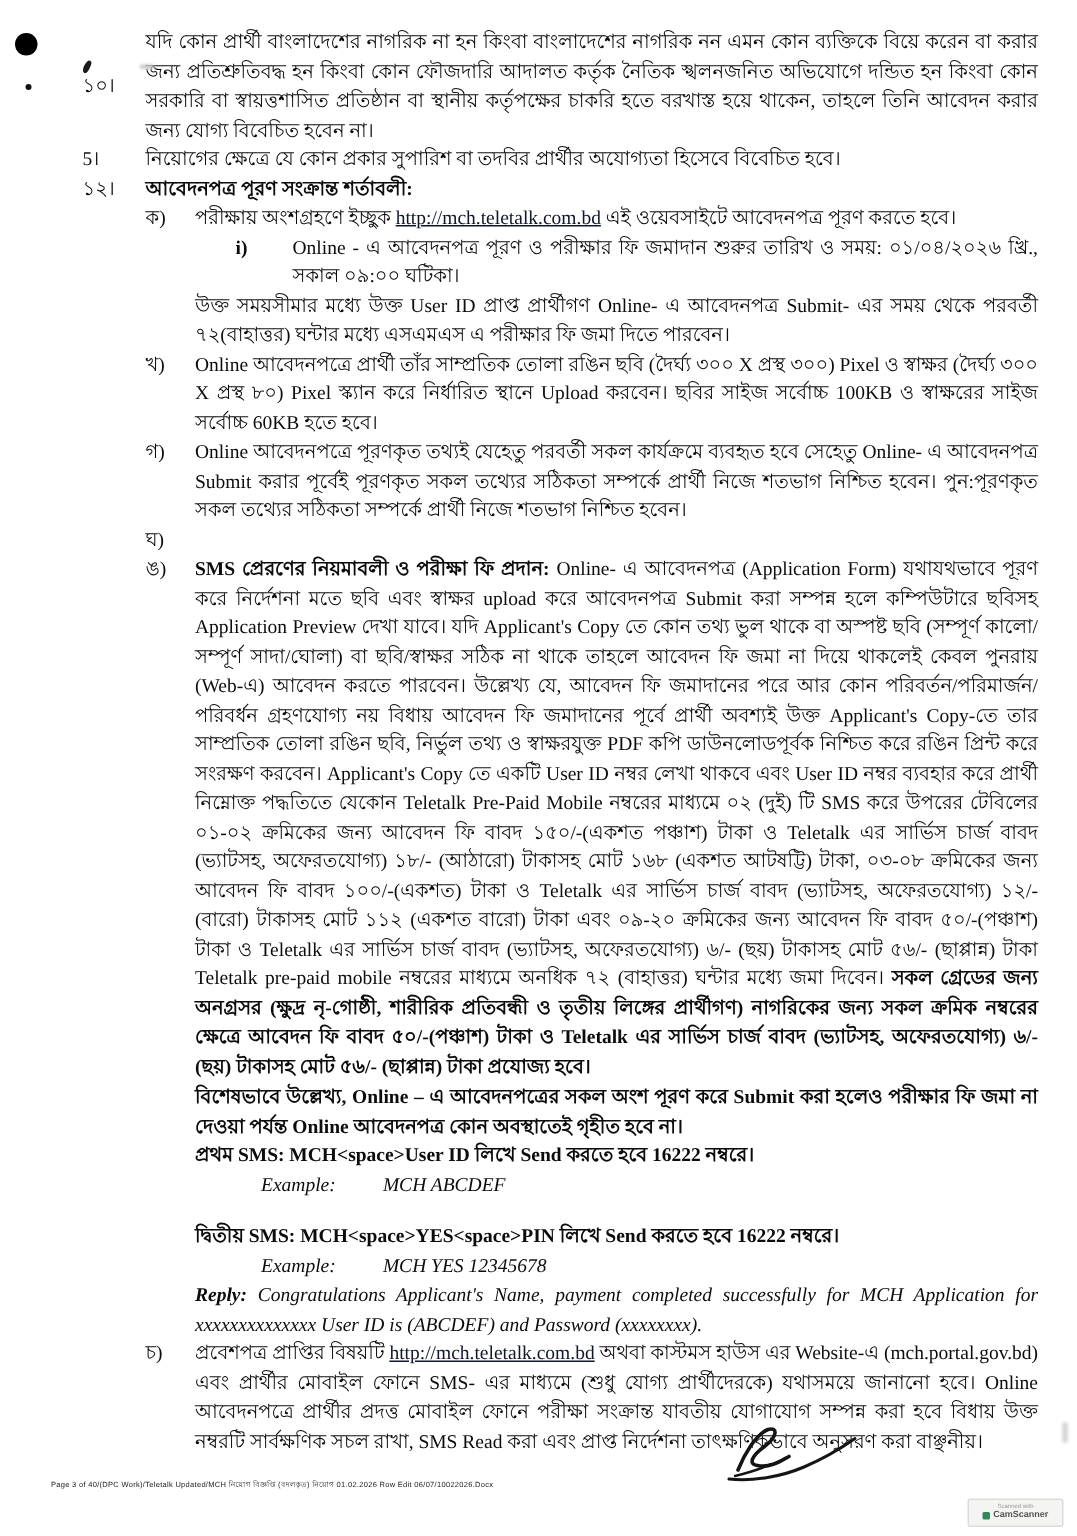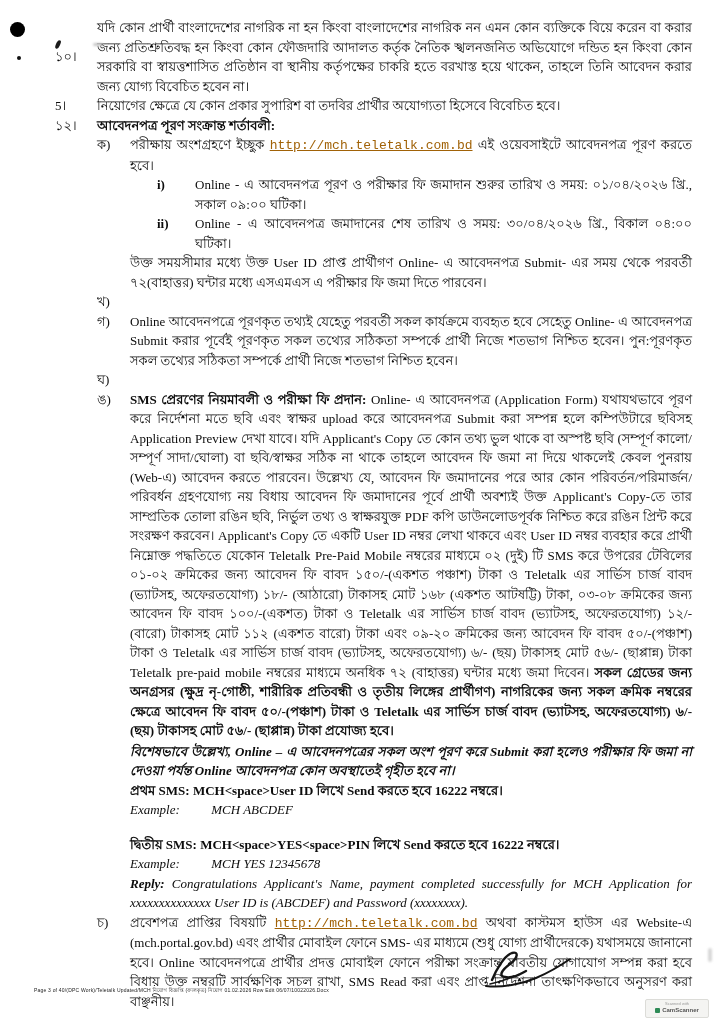"http://mch.teletalk.com.bd" .url { color: #a16207 -> #0f172a; font-family: Liberation Mono, monospace -> none }
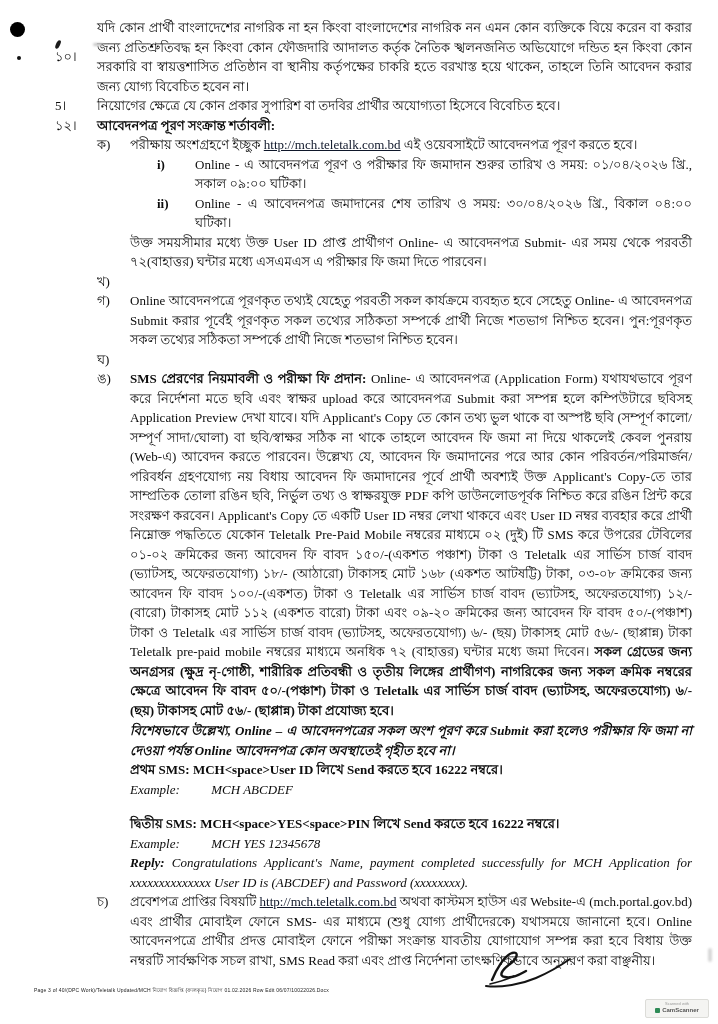"ii)" div.rrow { html: <div> <span>ii)</span> <div> <div>Online - এ আবেদনপত্র জমাদানের শেষ তারিখ ও সময়: ৩০/০৪/২০২৬ খ্রি., বিকাল ০৪:০০ ঘটিকা।</div> </div> </div> -> none }
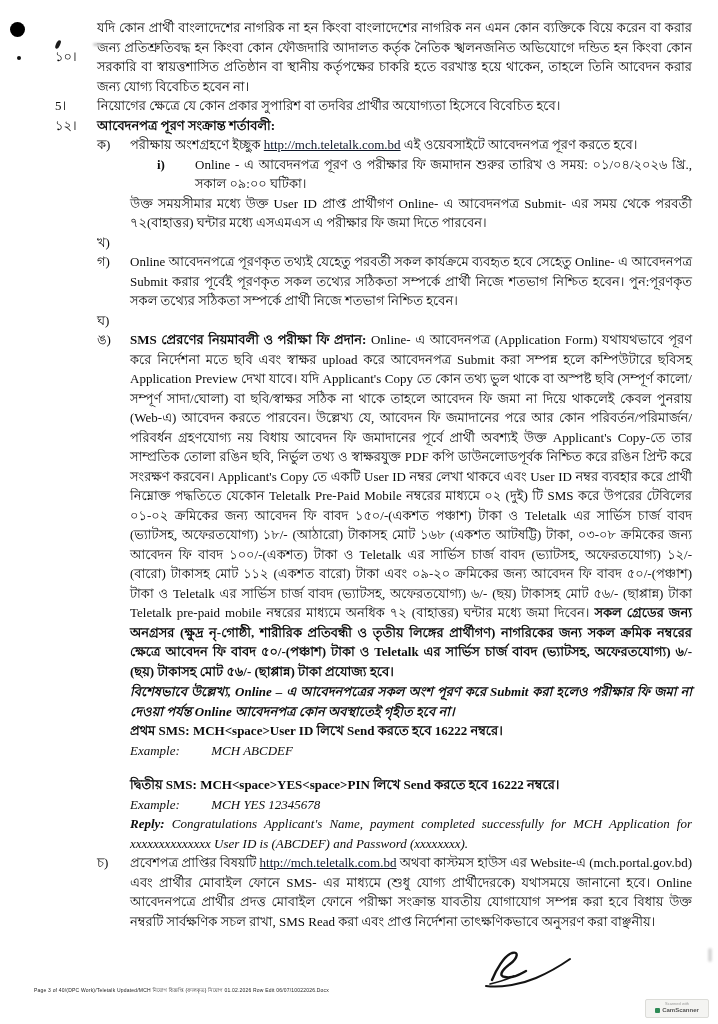"Online আবেদনপত্রে প্রার্থী তাঁর" span.body { html: none -> <span>Online আবেদনপত্রে প্রার্থী তাঁর সাম্প্রতিক তোলা রঙিন ছবি (দৈর্ঘ্য ৩০০ X প্রস্থ ৩০০) Pixel ও স্বাক্ষর (দৈর্ঘ্য ৩০০ X প্রস্থ ৮০) Pixel স্ক্যান করে নির্ধারিত স্থানে Upload করবেন। ছবির সাইজ সর্বোচ্চ 100KB ও স্বাক্ষরের সাইজ সর্বোচ্চ 60KB হতে হবে।</span> }
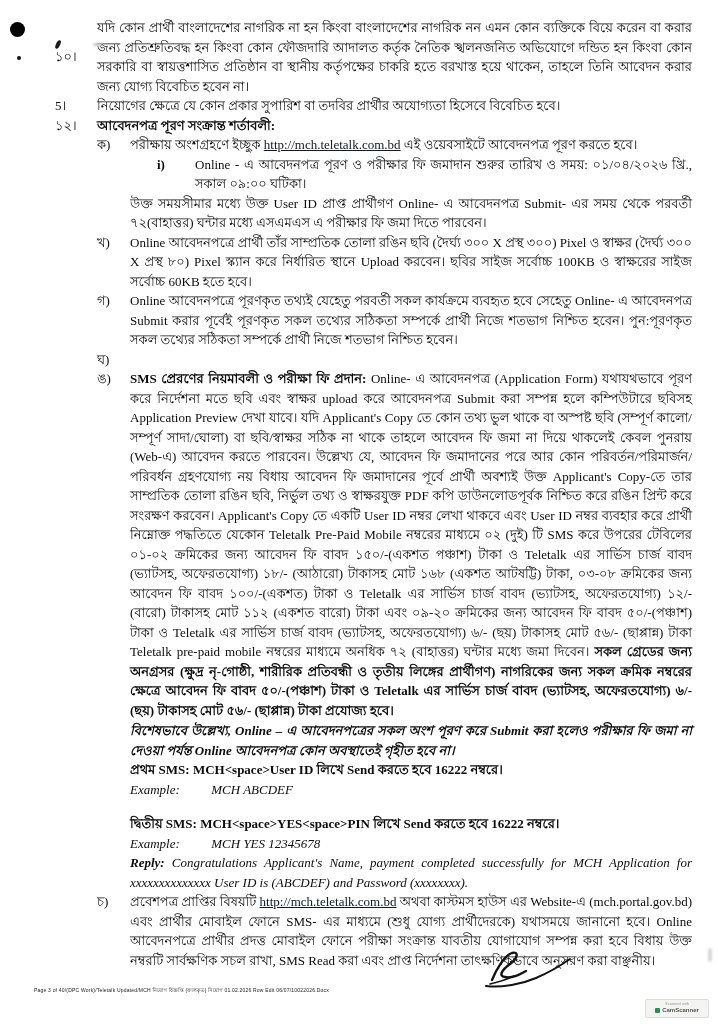"বিশেষভাবে উল্লেখ্য, Online – এ" .bi { font-style: italic -> none }
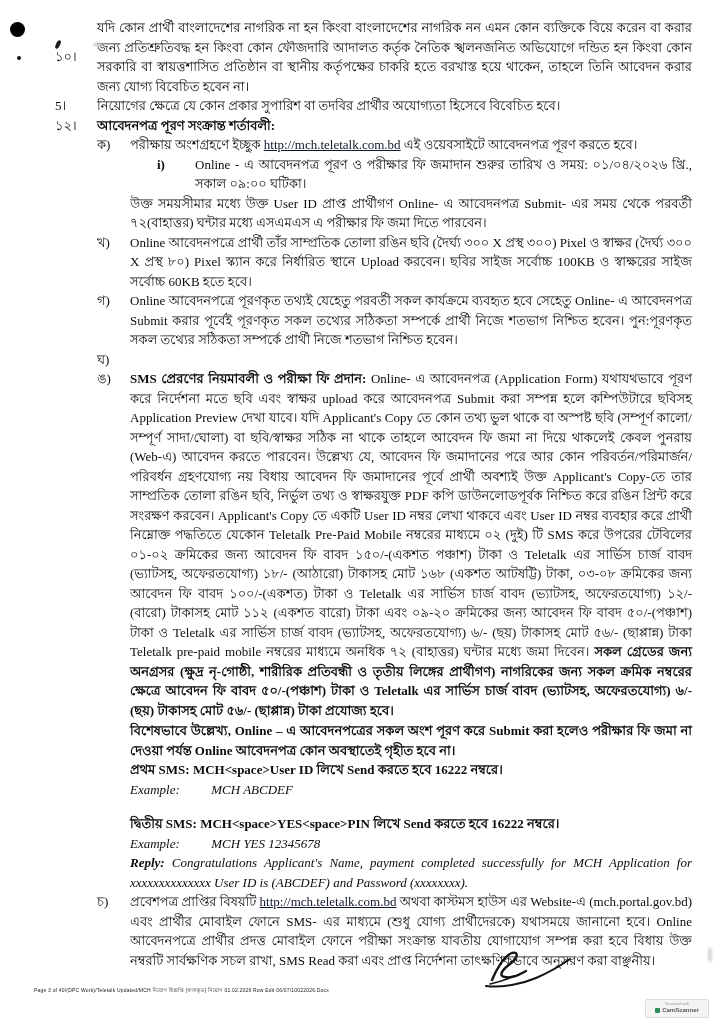"Example:" .exlabel { margin-left: none -> 44px }
